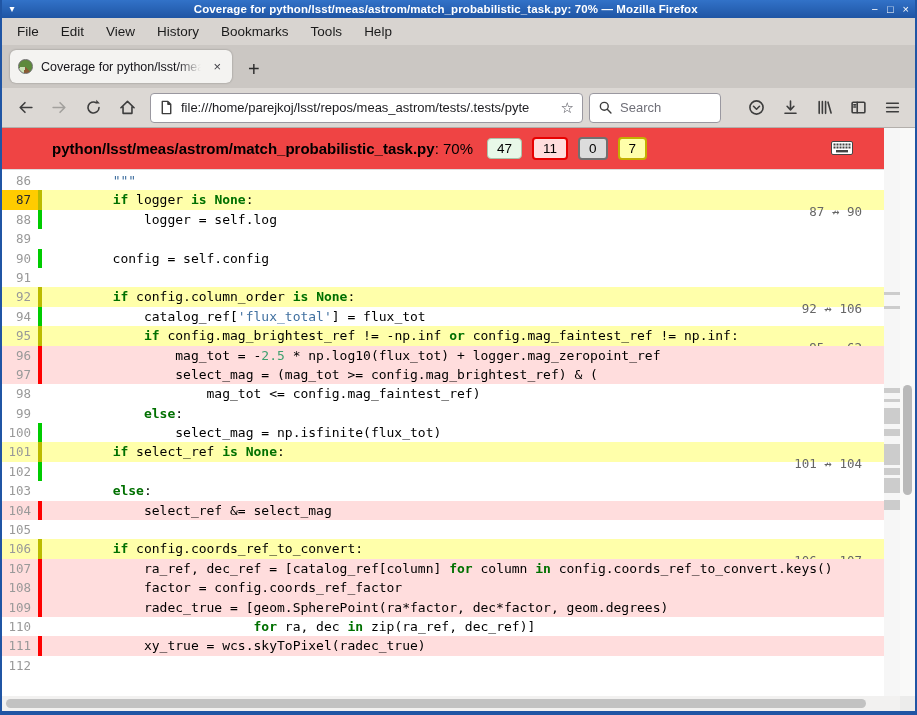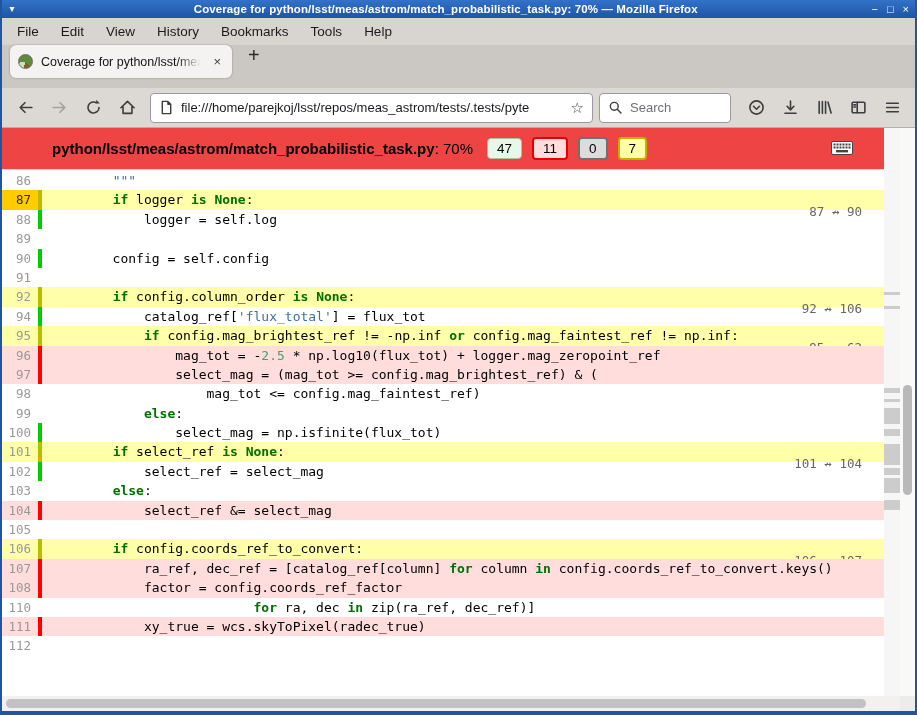"Coverage for python/lsst/mea" .tabbar { align-items: flex-start -> flex-end }
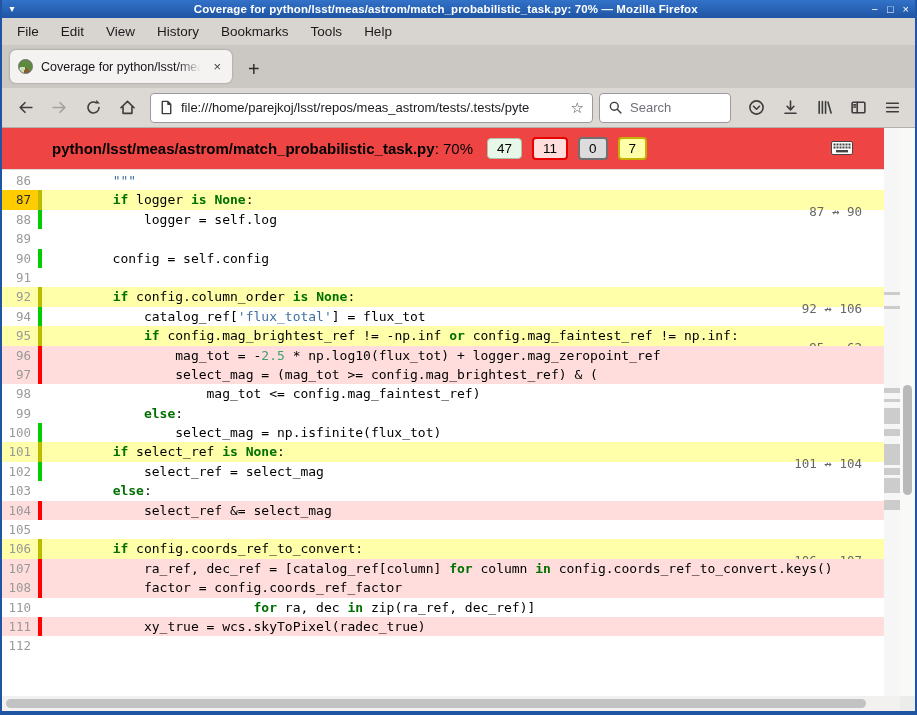"Search" .searchbox { margin-right: 8px -> 18px }
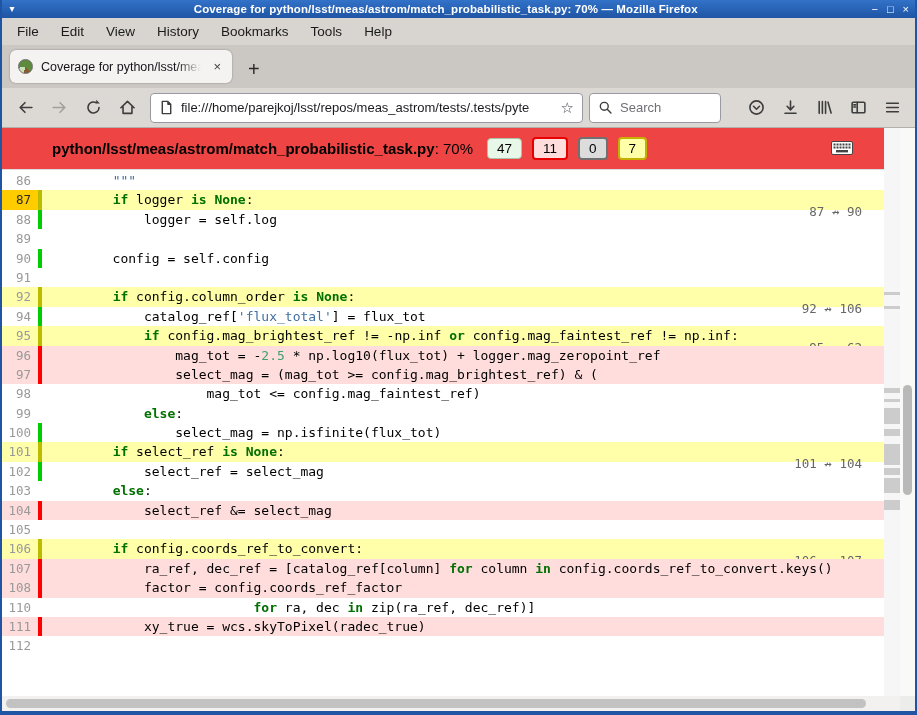"select_ref = select_mag" span.code { html: <span><span> select_ref = select_mag</span></span> -> none }
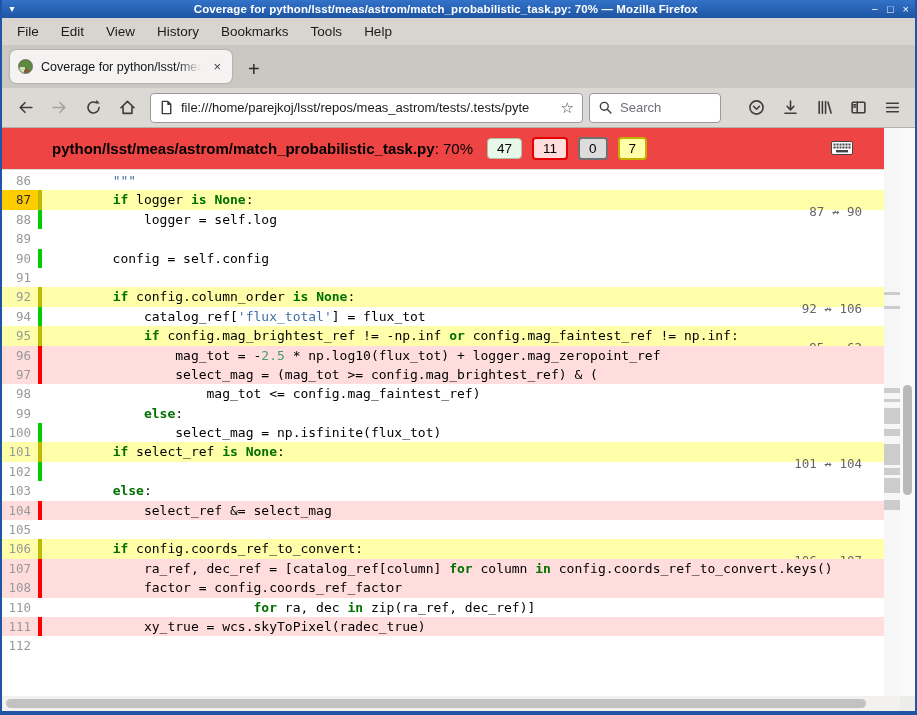"109" p.line { html: none -> <p> <span>109</span> <span></span> <span><span> radec_true = [geom.SpherePoint(ra*factor, dec*factor, geom.degrees)</span></span> </p> }
